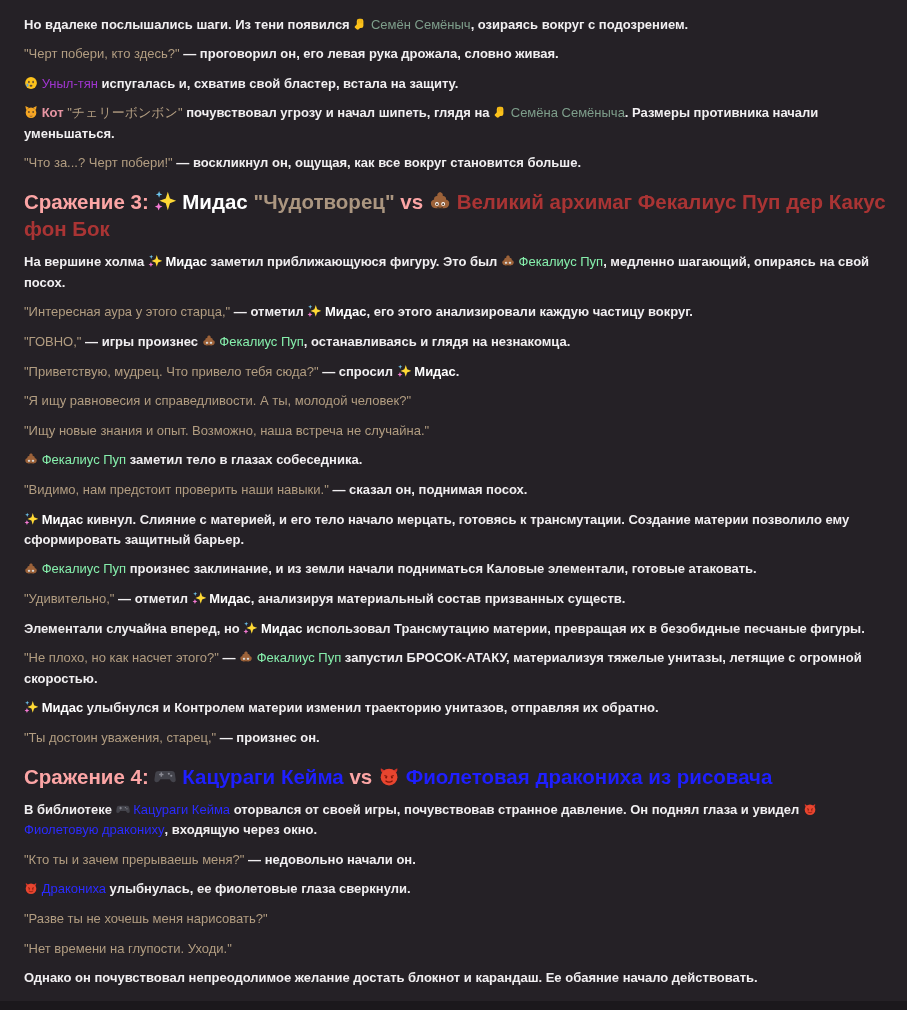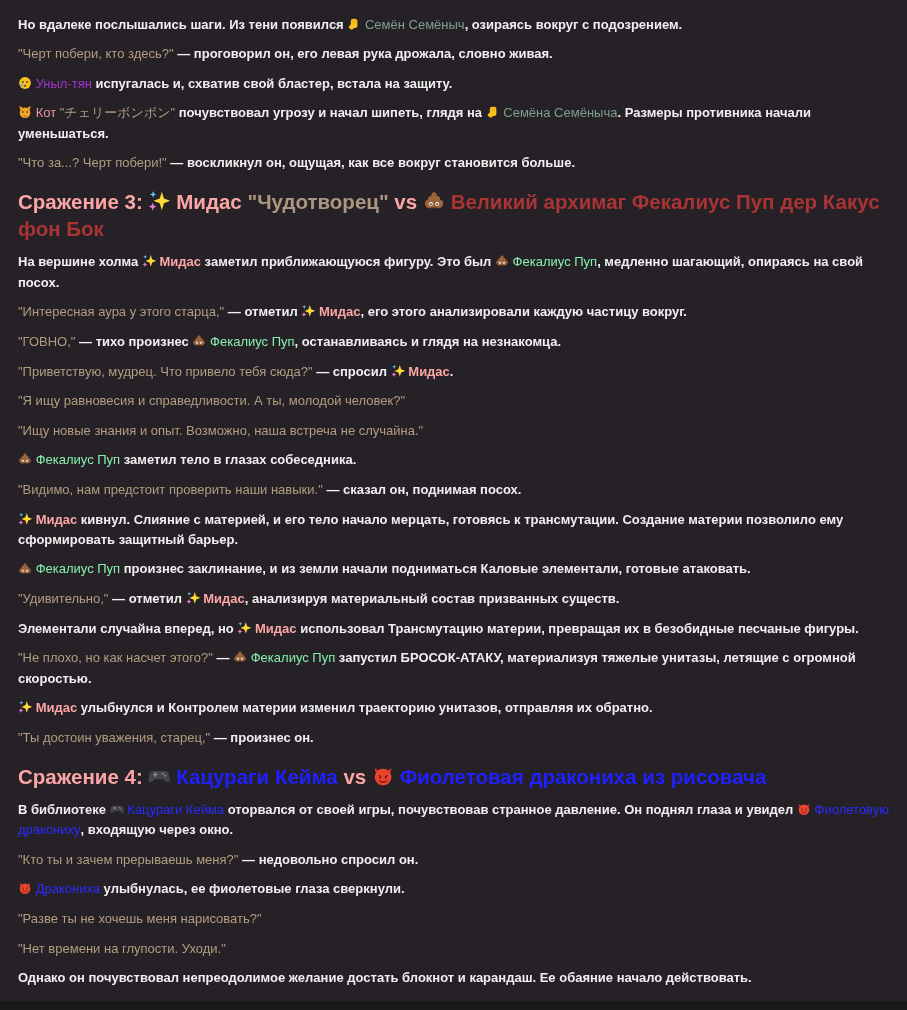"Но вдалеке послышались шаги. Из" #story { margin-left: none -> 6px }
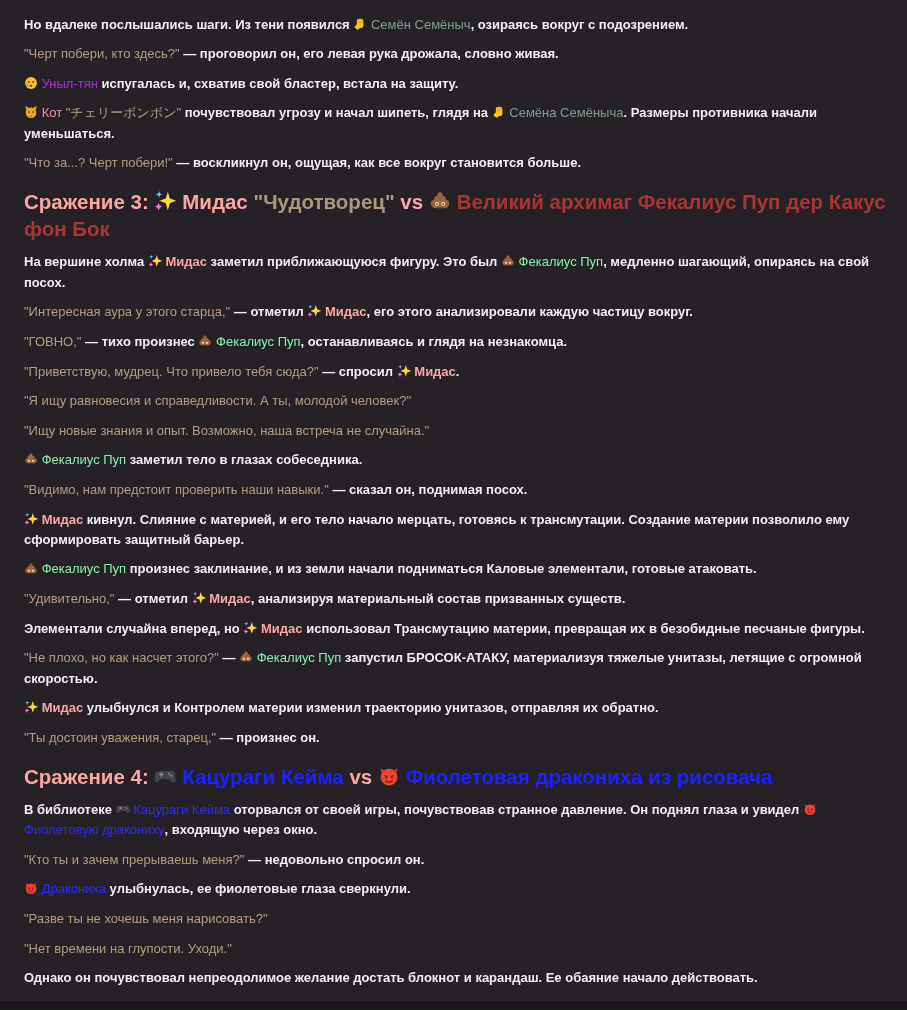"Кот" .s-pk { font-weight: 400 -> 700 }
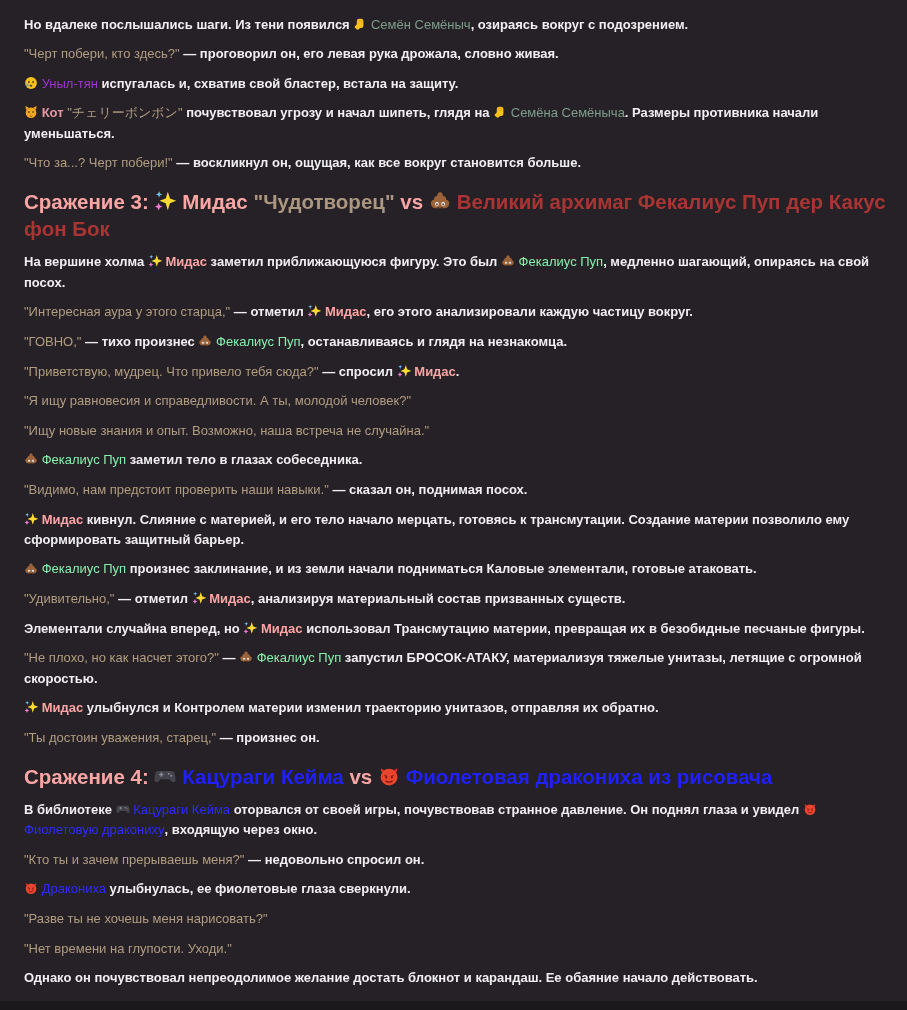"Мидас" .s-y { color: #fca5a5 -> #ffffff }
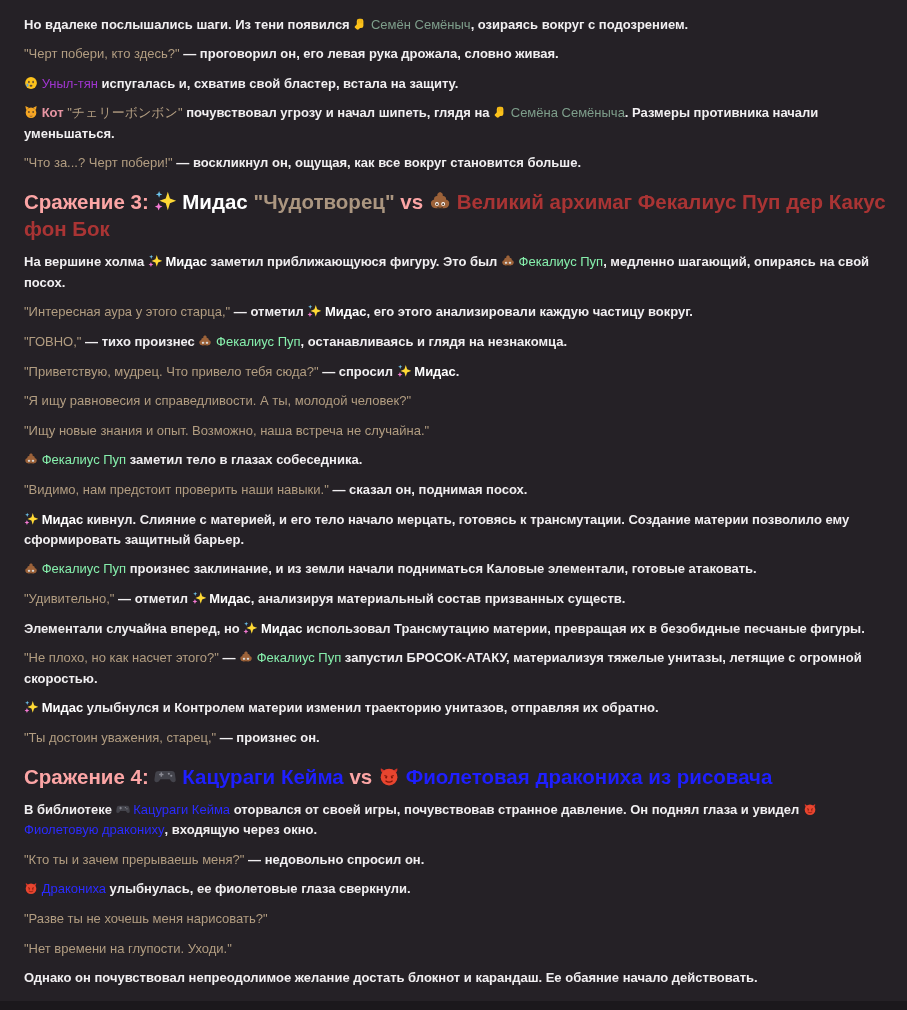"— тихо произнес" span.s-w { text: тихо -> игры }
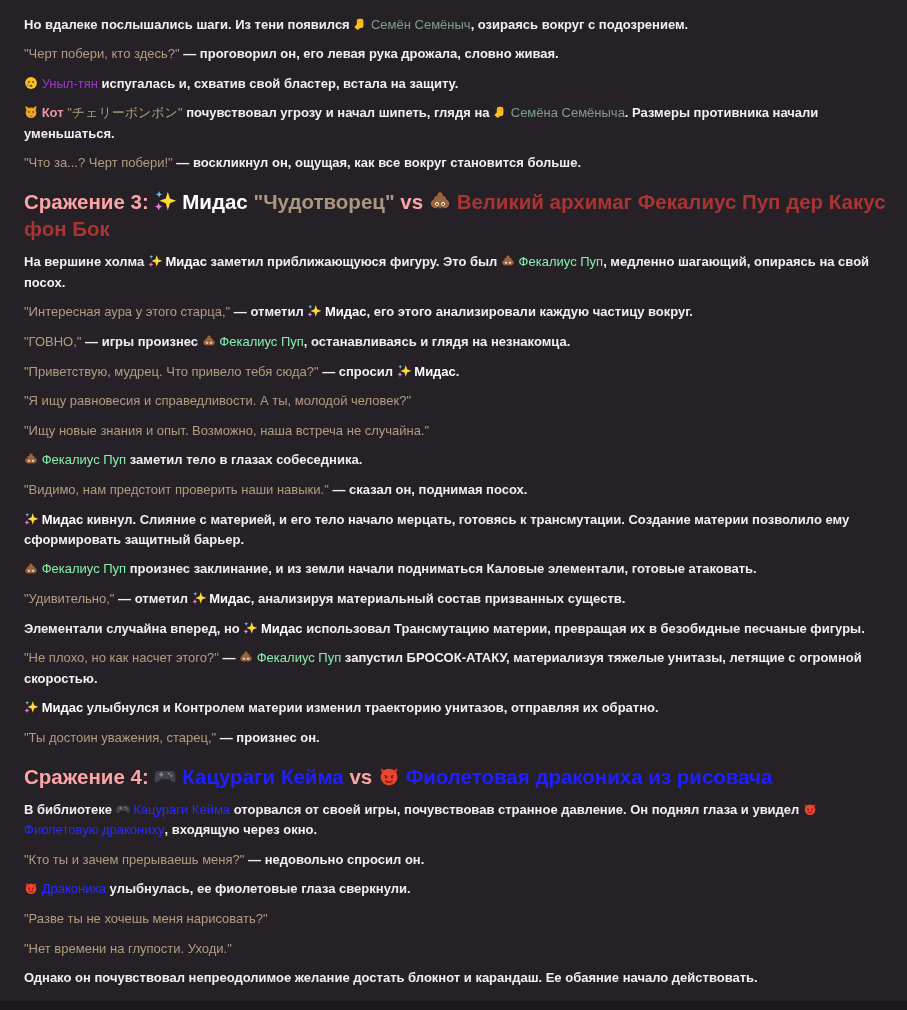"— недовольно спросил он." span.s-w { text: спросил -> начали }
